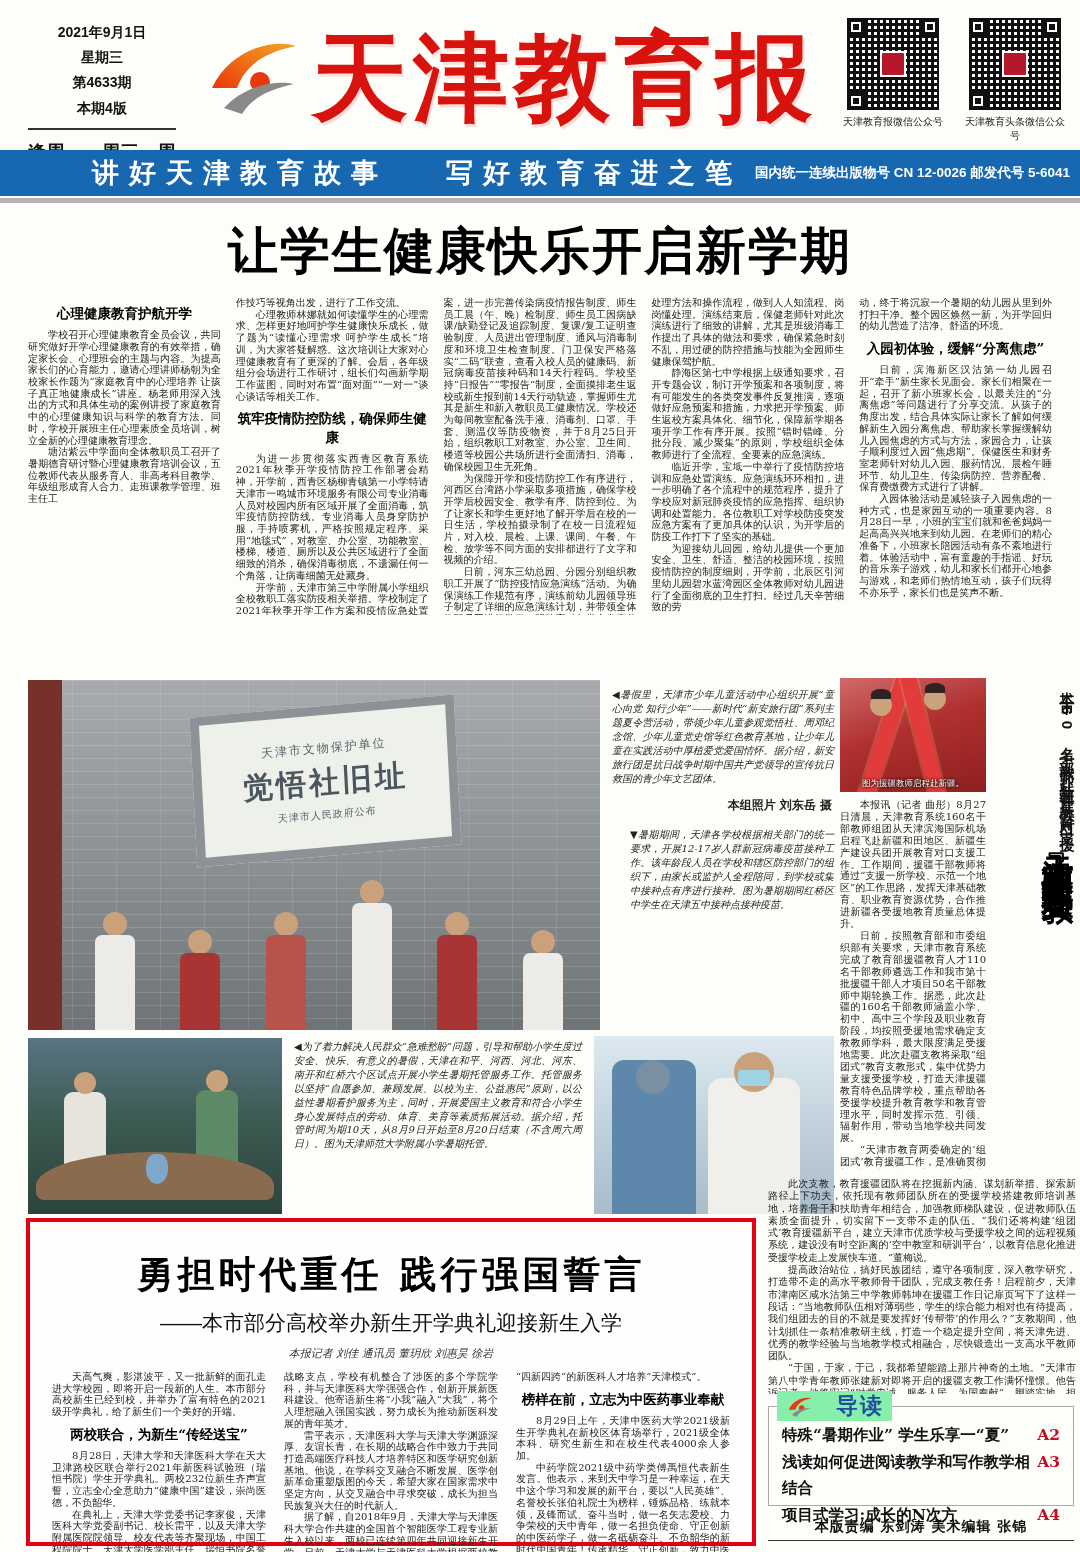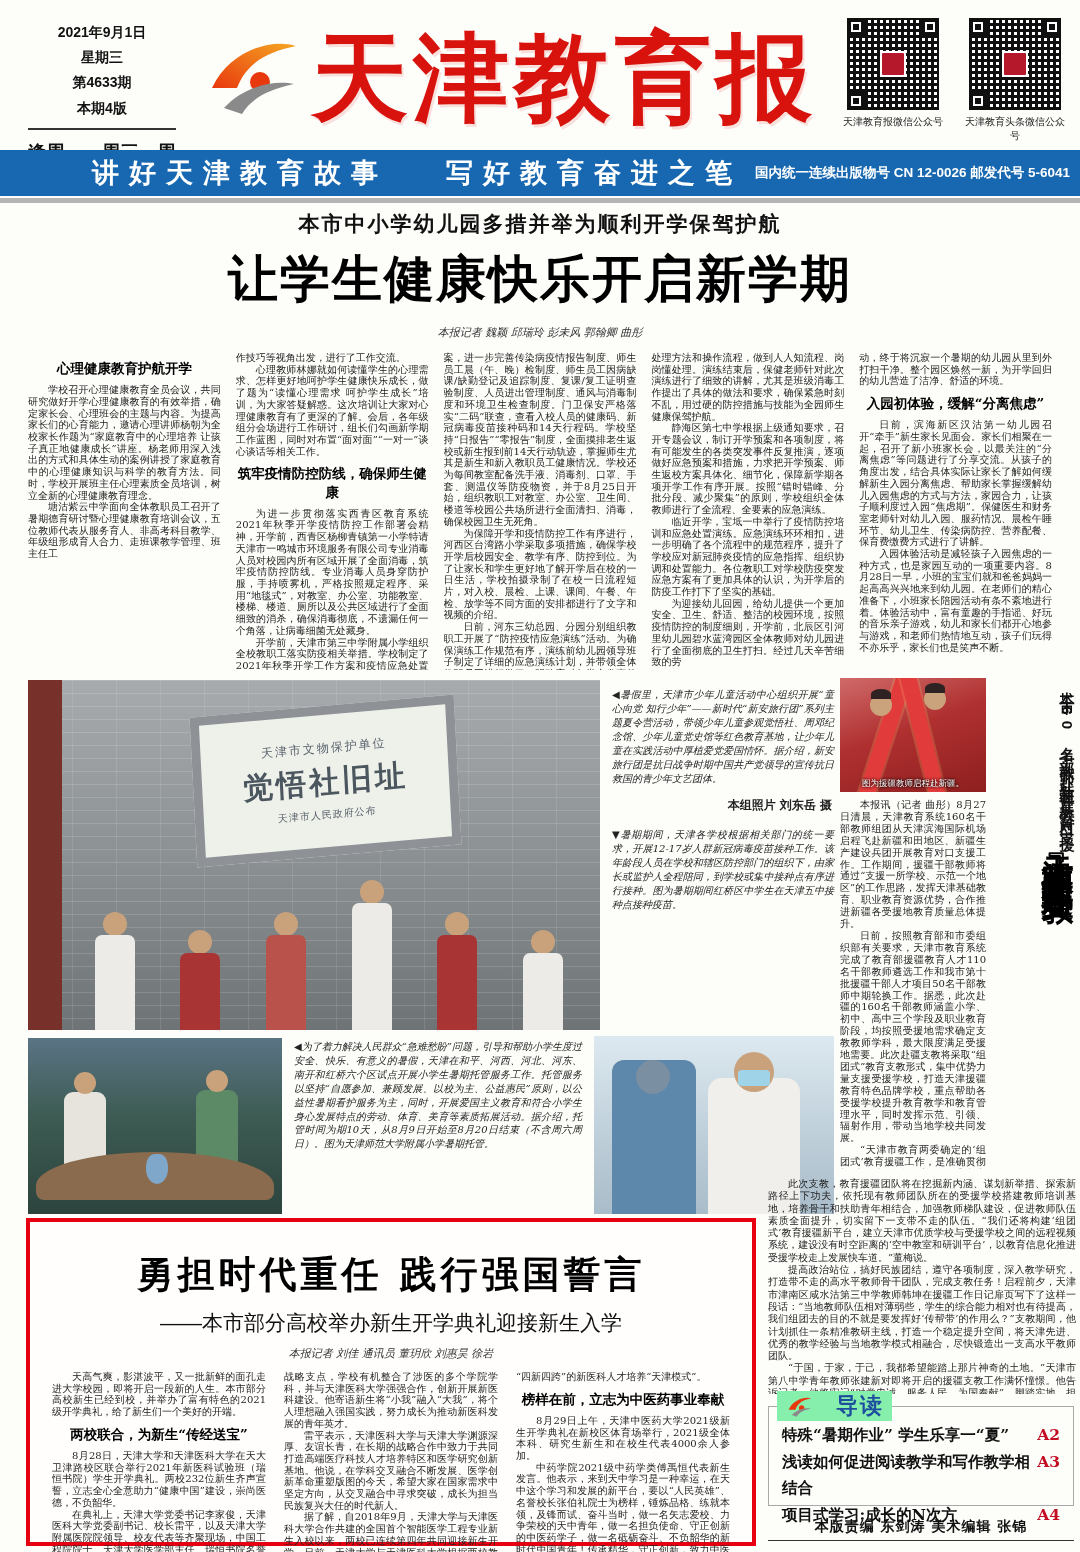"本市中小学幼儿园多措并举为顺利开学保驾护航" div.lead-kicker { html: <div>本市中小学幼儿园多措并举为顺利开学保驾护航</div> -> none }
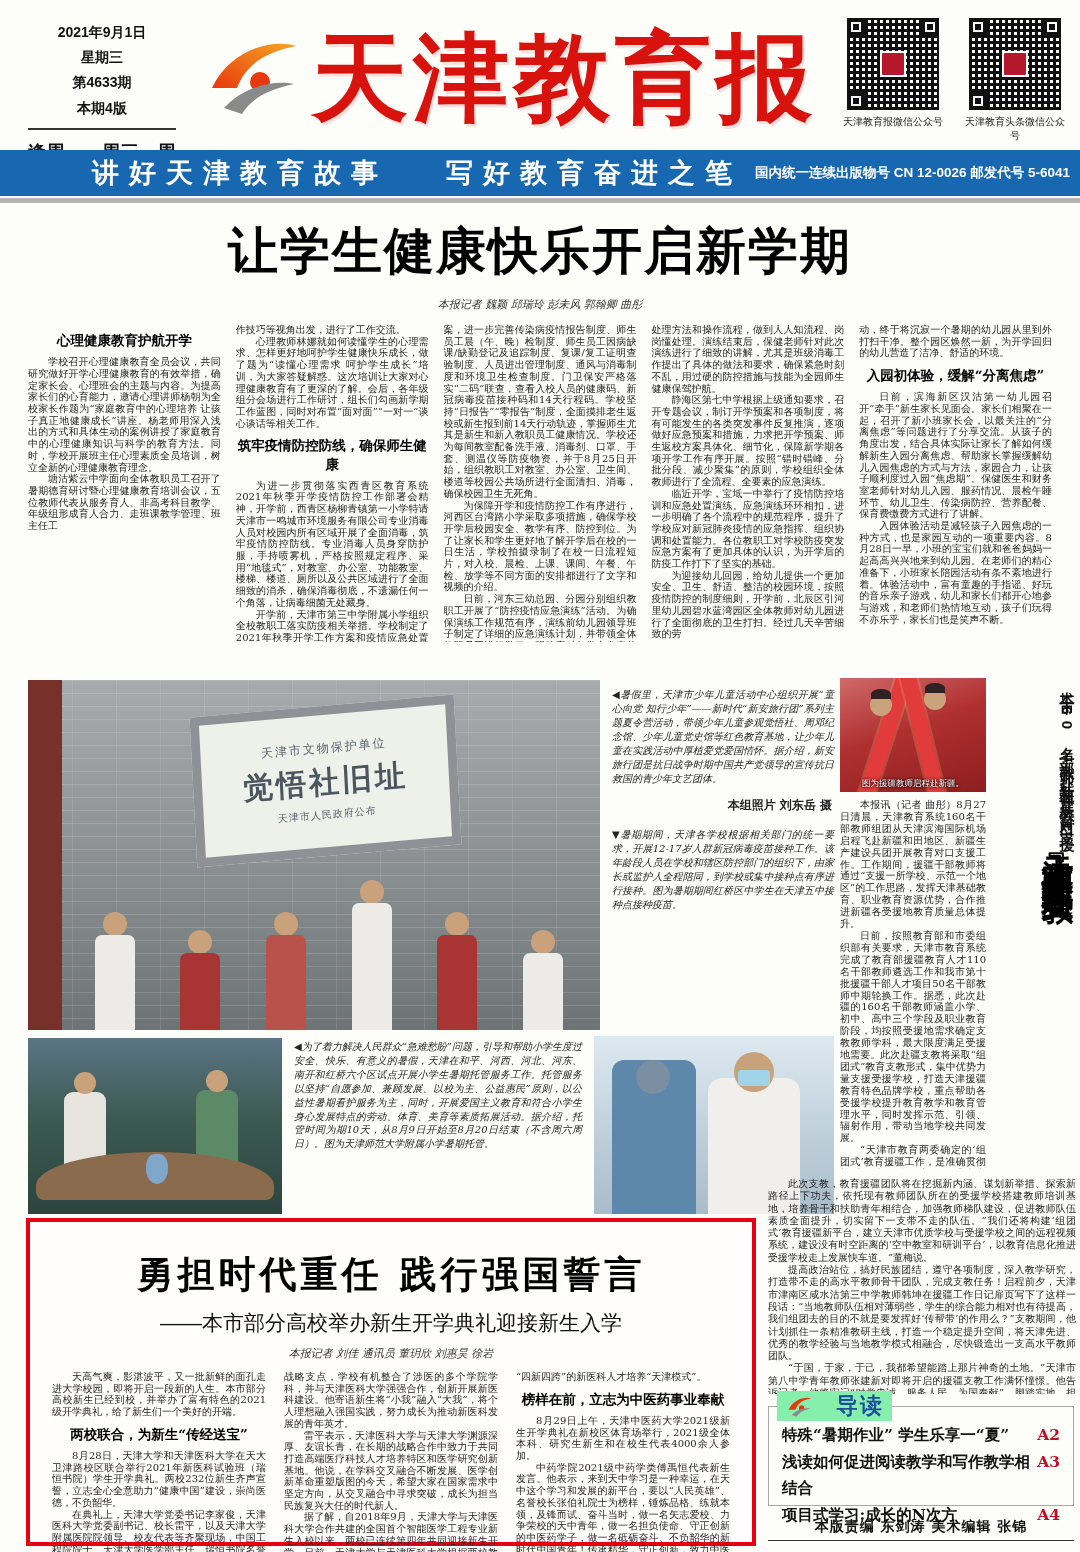"本报记者 魏颖 邱瑞玲 彭未风 郭翰卿" div.lead-byline { html: <div>本报记者 魏颖 邱瑞玲 彭未风 郭翰卿 曲彤</div> -> none }
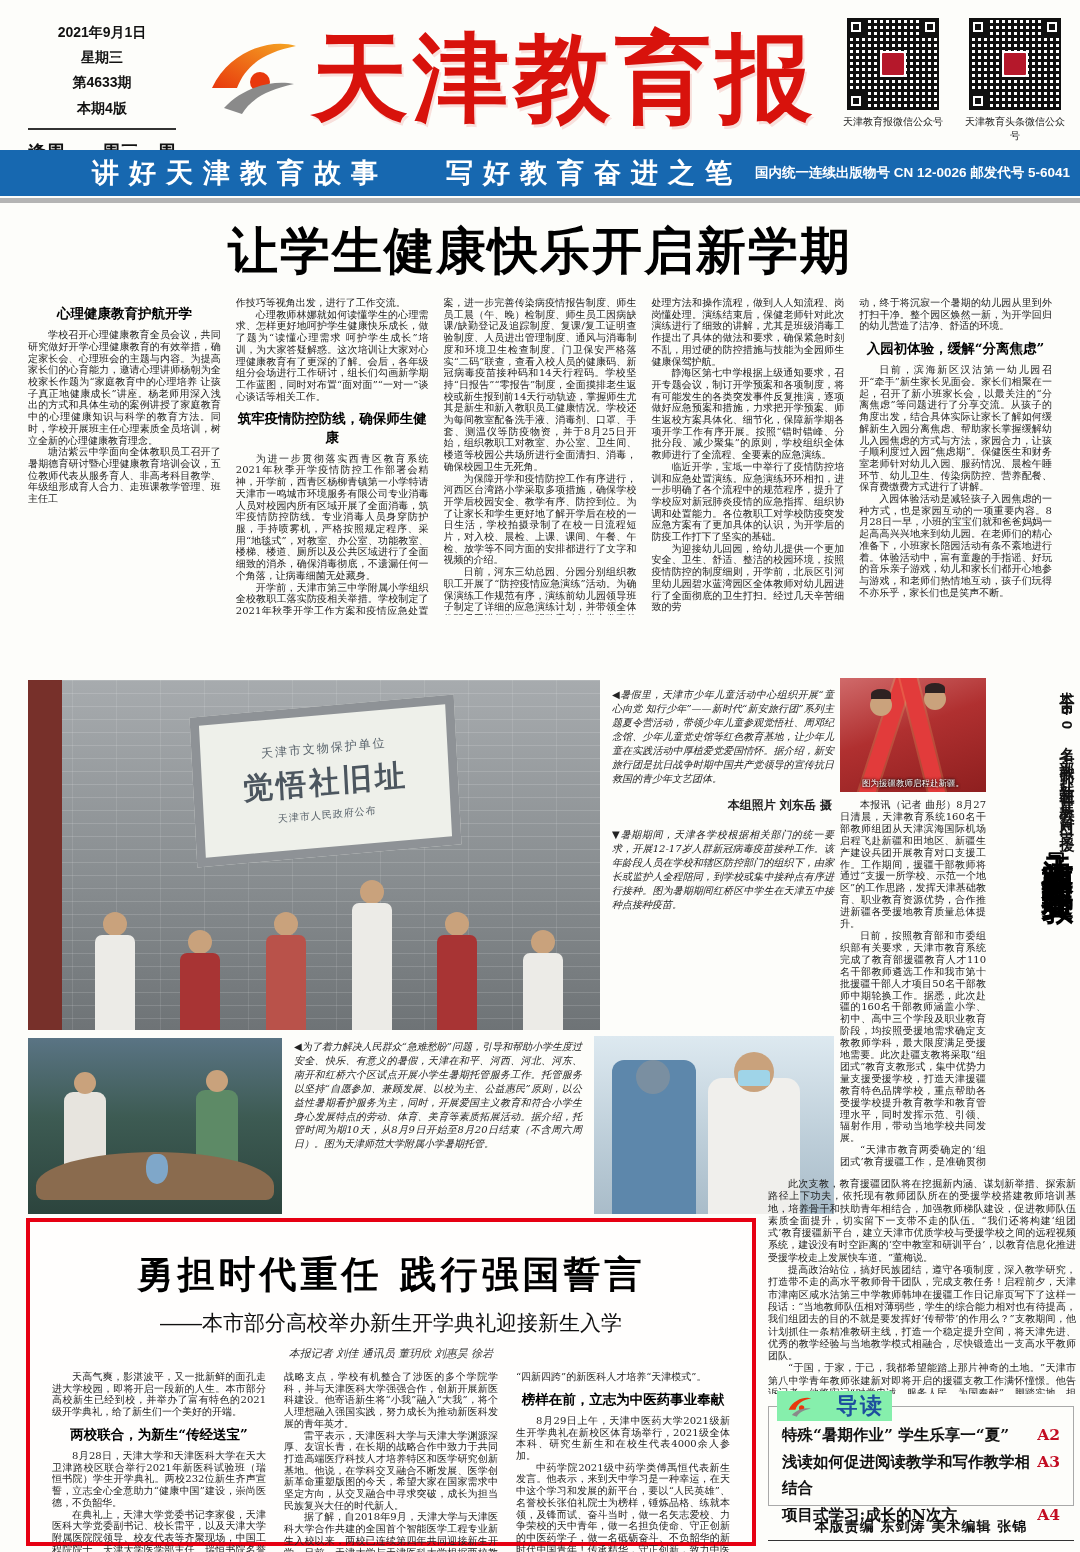"▼暑期期间，天津各学校根据相关部门的统一要求，开展12-17岁人群新冠病毒疫苗接" .cap2 { margin-left: none -> 18px }
